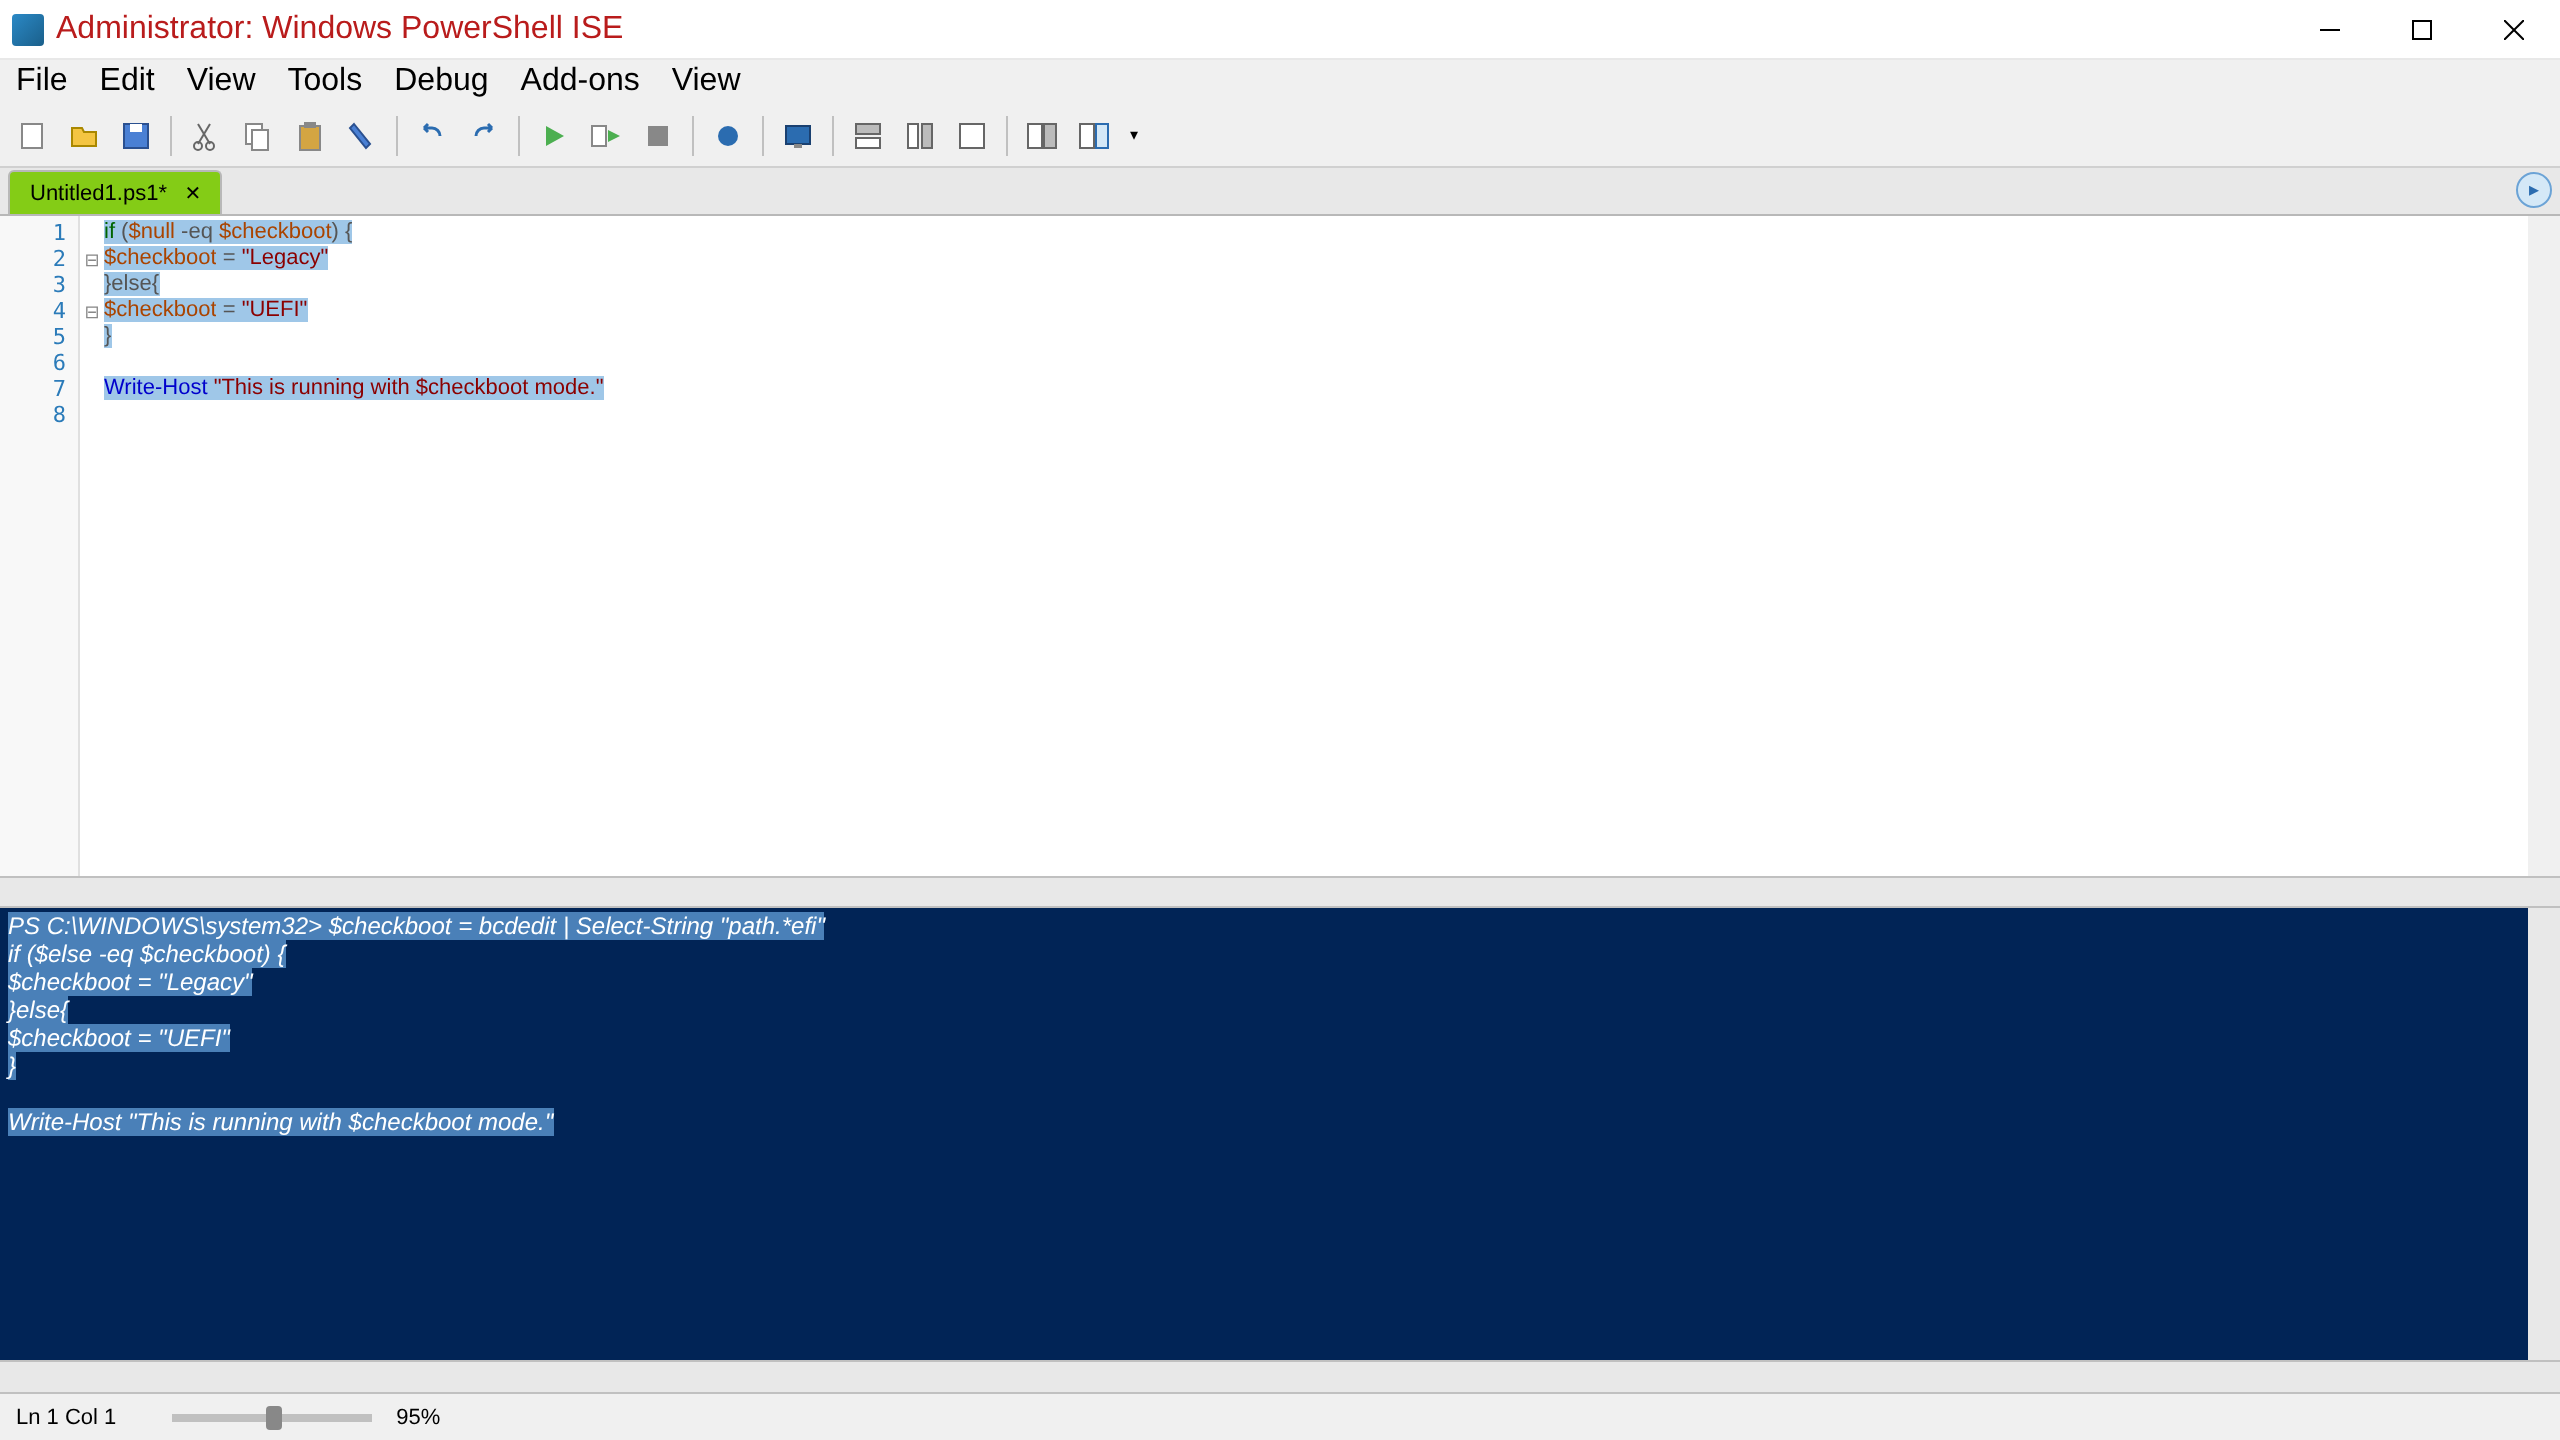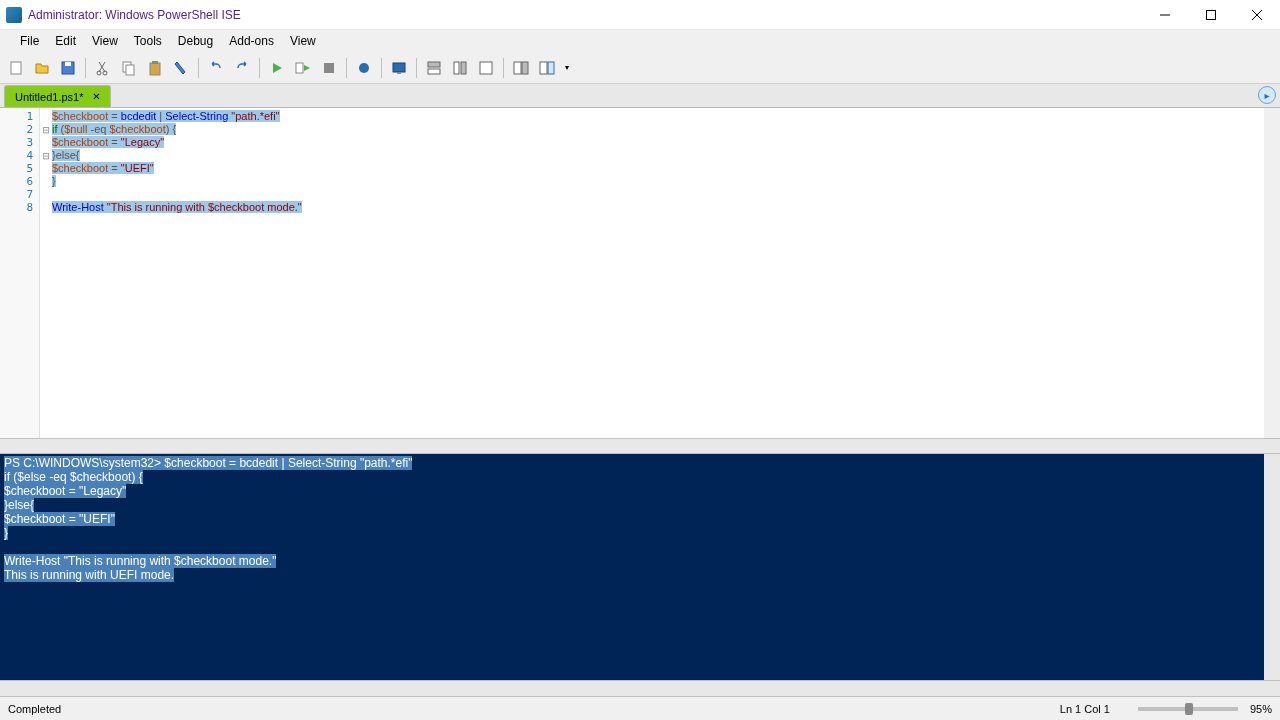"Administrator: Windows PowerShell ISE" .title-text { color: #4c1d95 -> #b91c1c; font-size: 12px -> 16px }
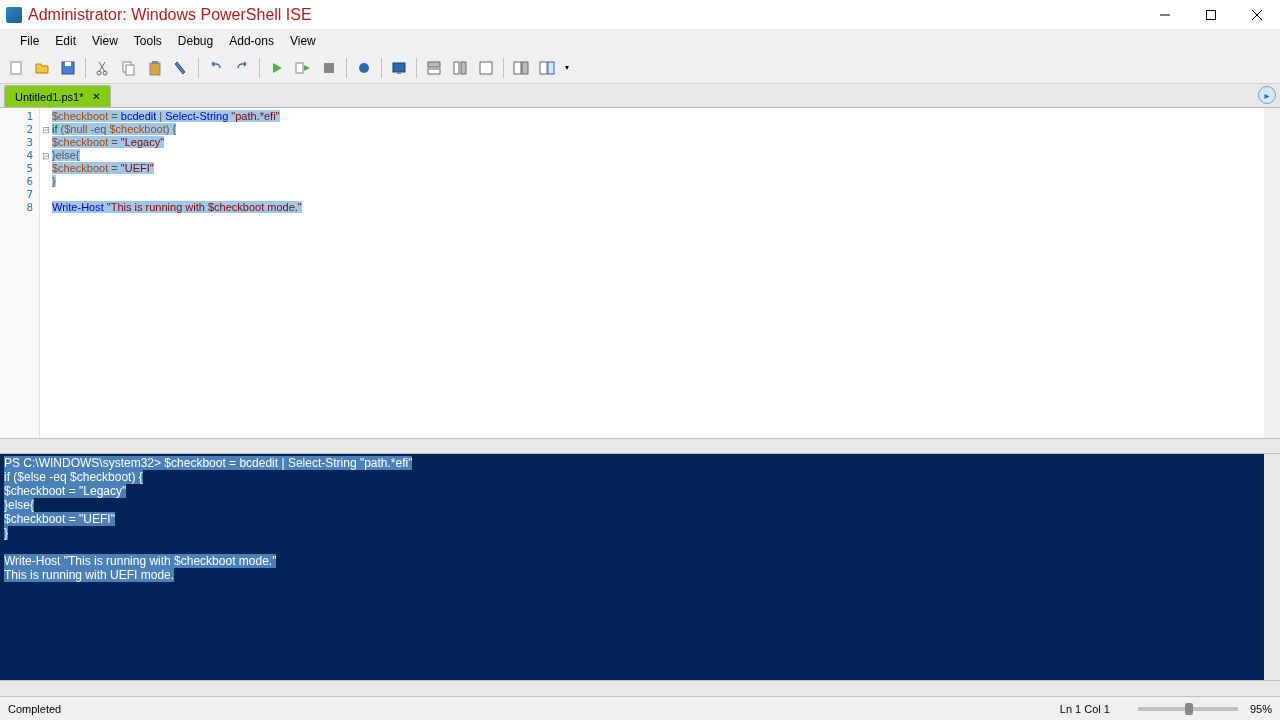"File" .menu-bar { font-size: 12px -> 16px; padding: 0 12px -> 0 0 }
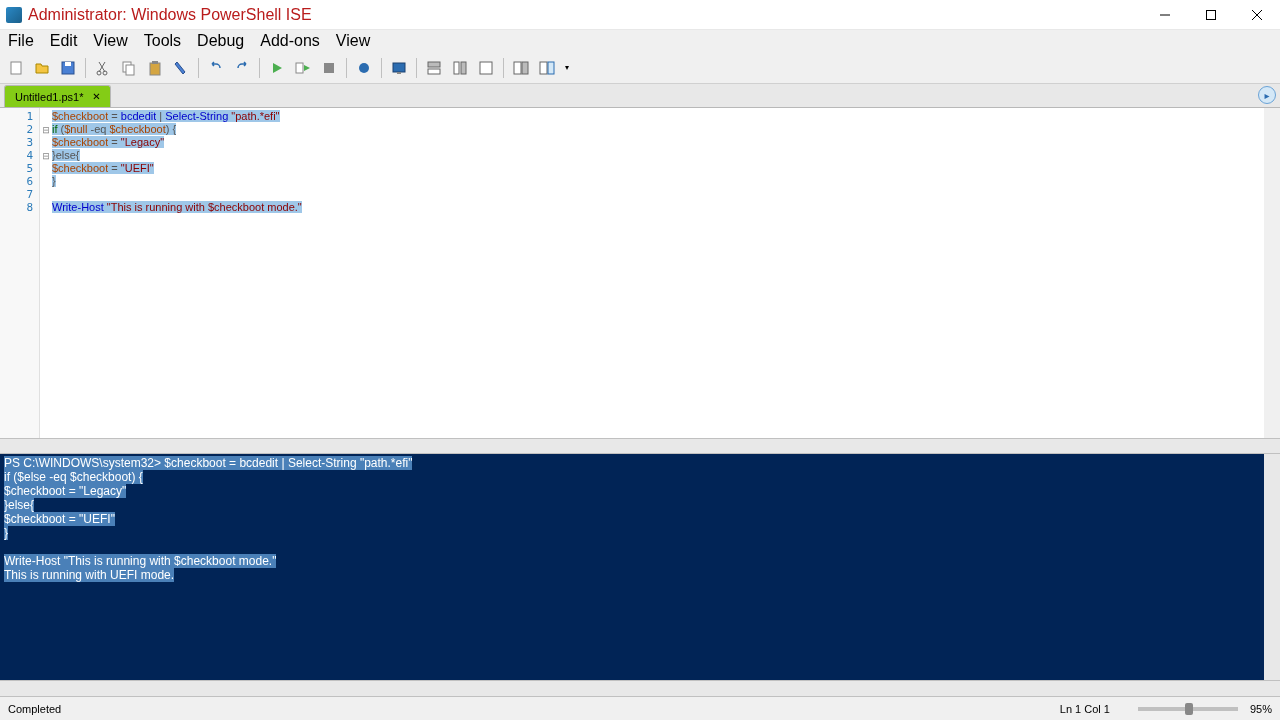"$checkboot = bcdedit | Select-String" div.code-line { html: <div><span>$checkboot</span><span> = </span><span>bcdedit</span><span> | </span><span>Select-String</span><span> </span><span>"path.*efi"</span></div> -> none }
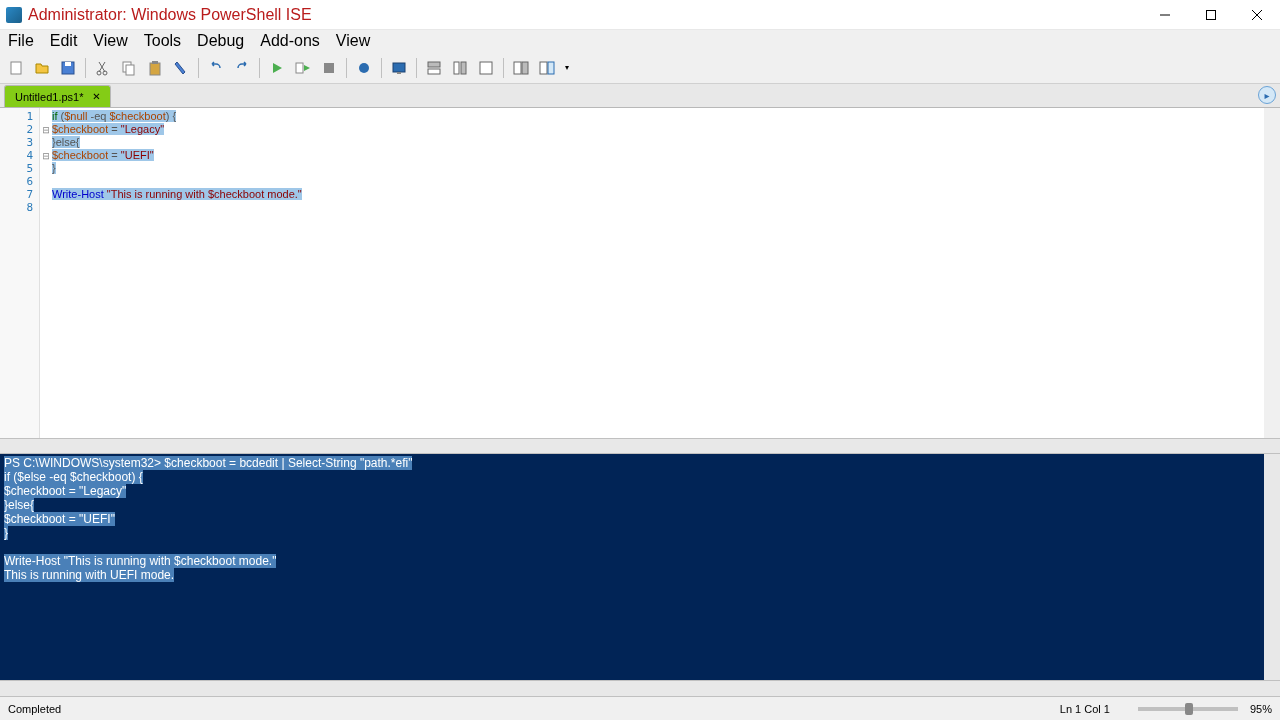"PS C:\WINDOWS\system32> $checkboot =" .con-sel { font-style: none -> italic }
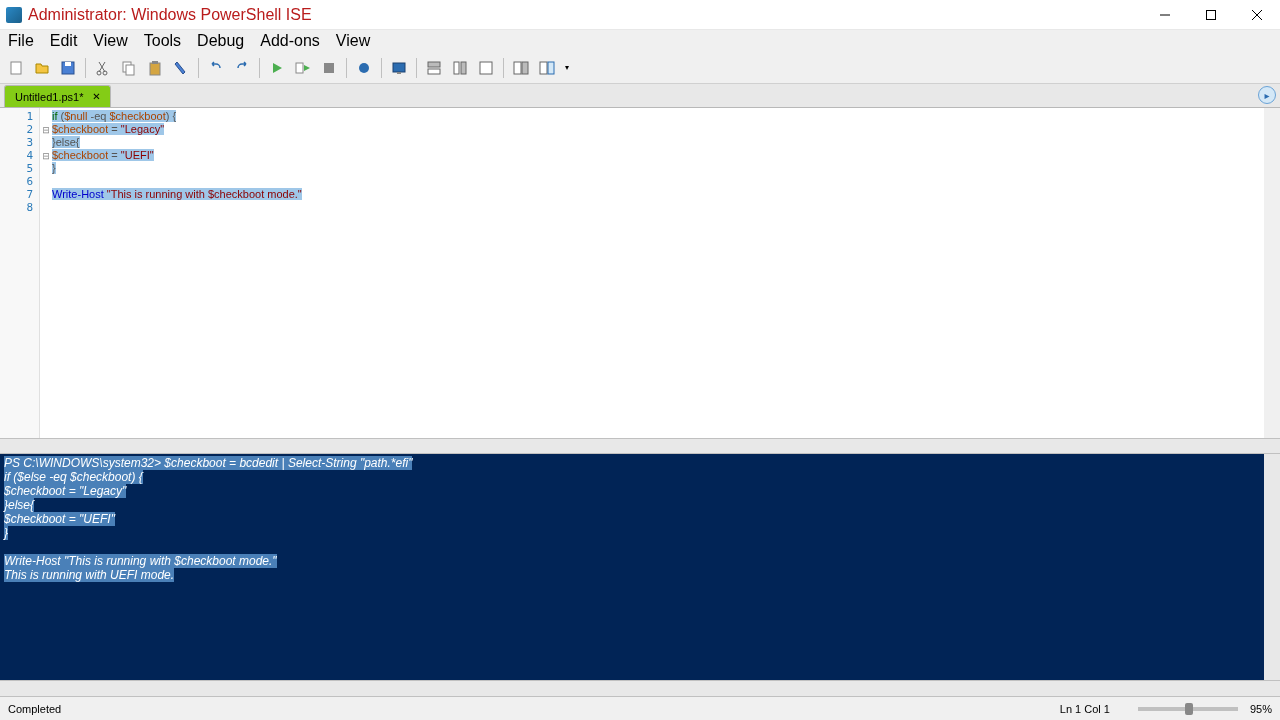"This is running with UEFI" div.con-line { html: <div><span>This is running with UEFI mode.</span></div> -> none }
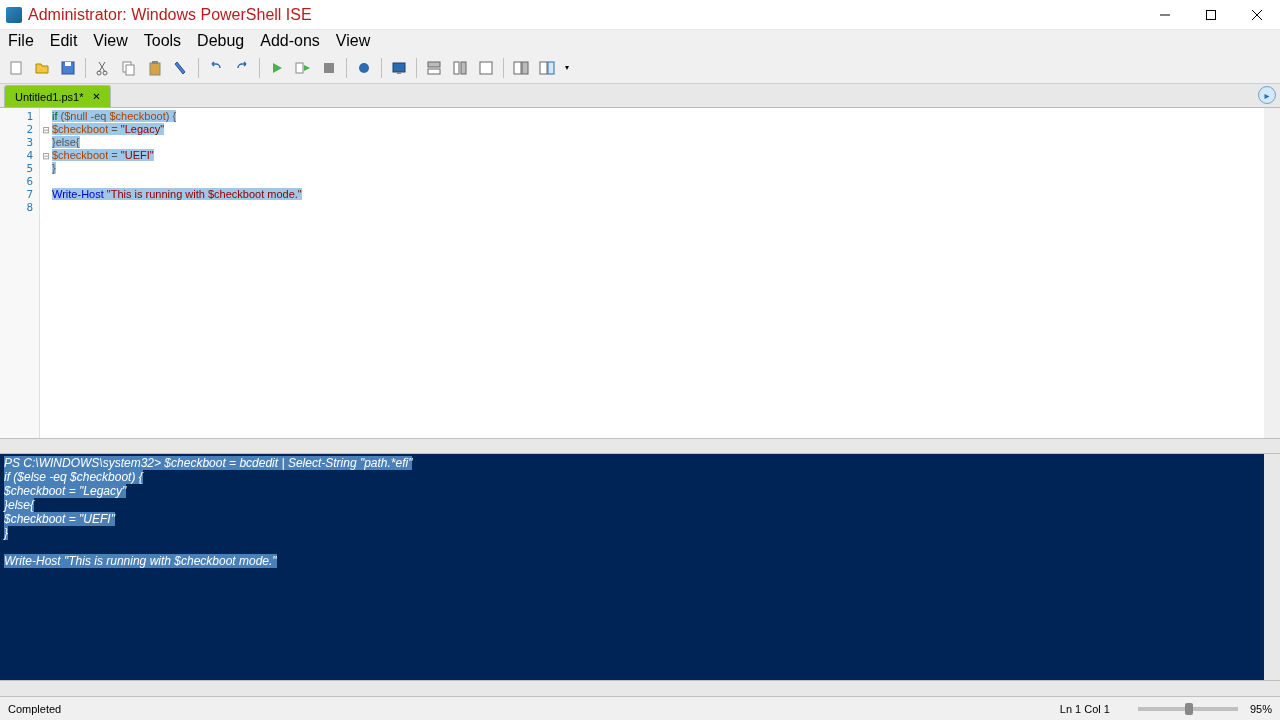"Completed" div.status-left { html: <div>Completed</div> -> none }
